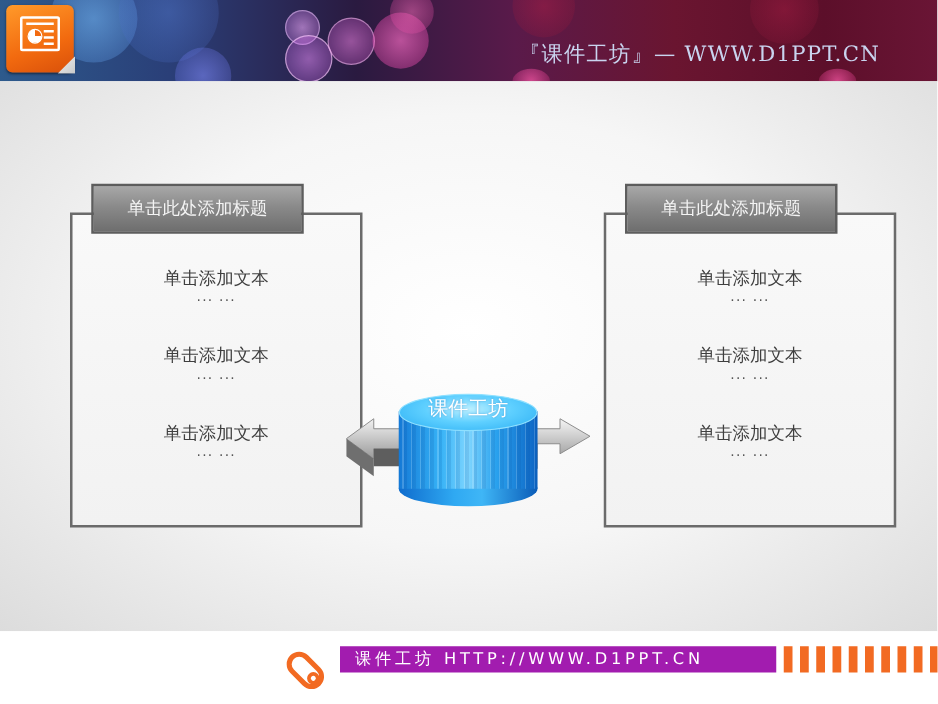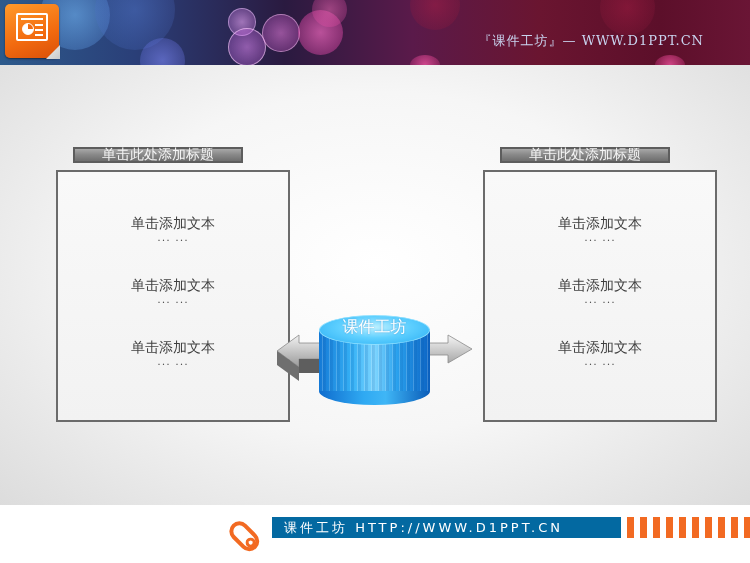"『课件工坊』— WWW.D1PPT.CN" .header-title { font-size: 13px -> 17px }
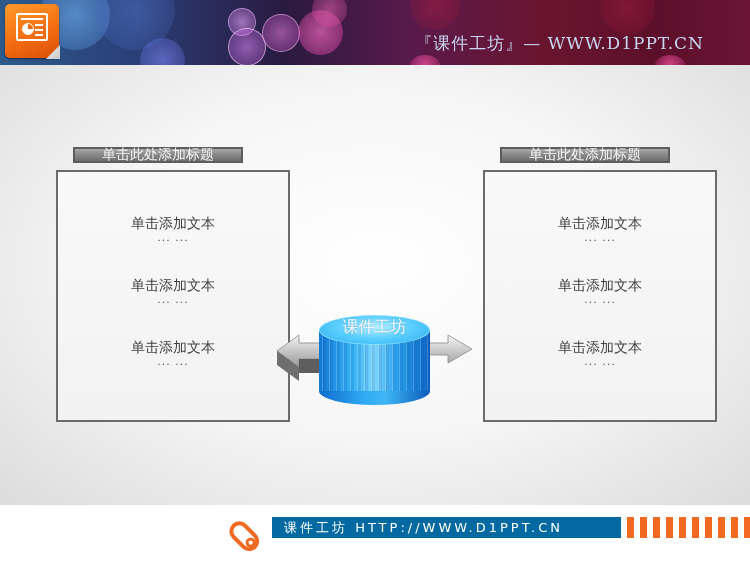"单击此处添加标题" .panel-title { height: 16px -> 40px }
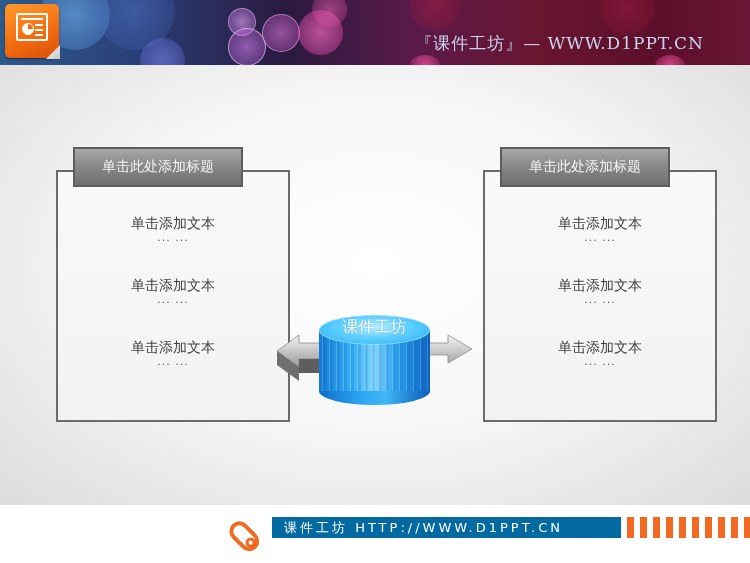"课件工坊 HTTP://WWW.D1PPT.CN" .footer-bar { background: #0369a1 -> #a21caf }
